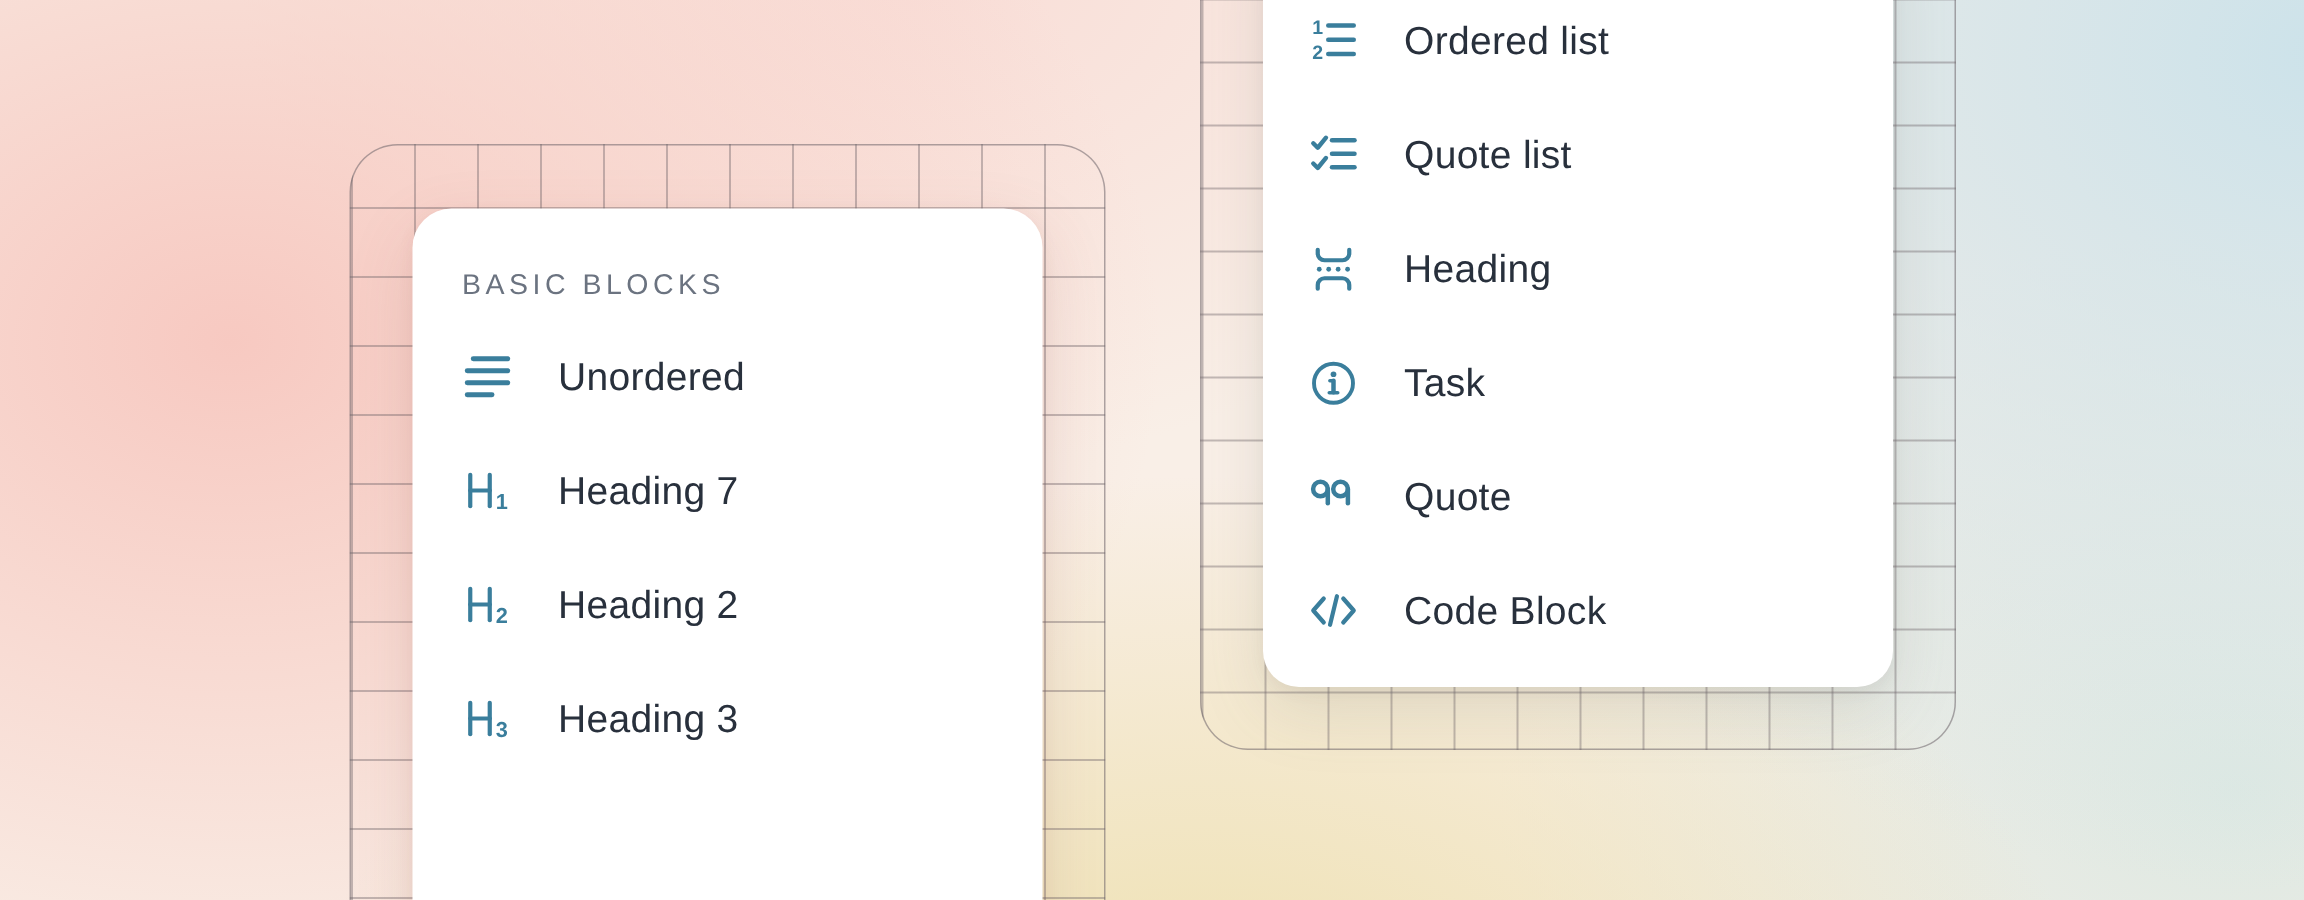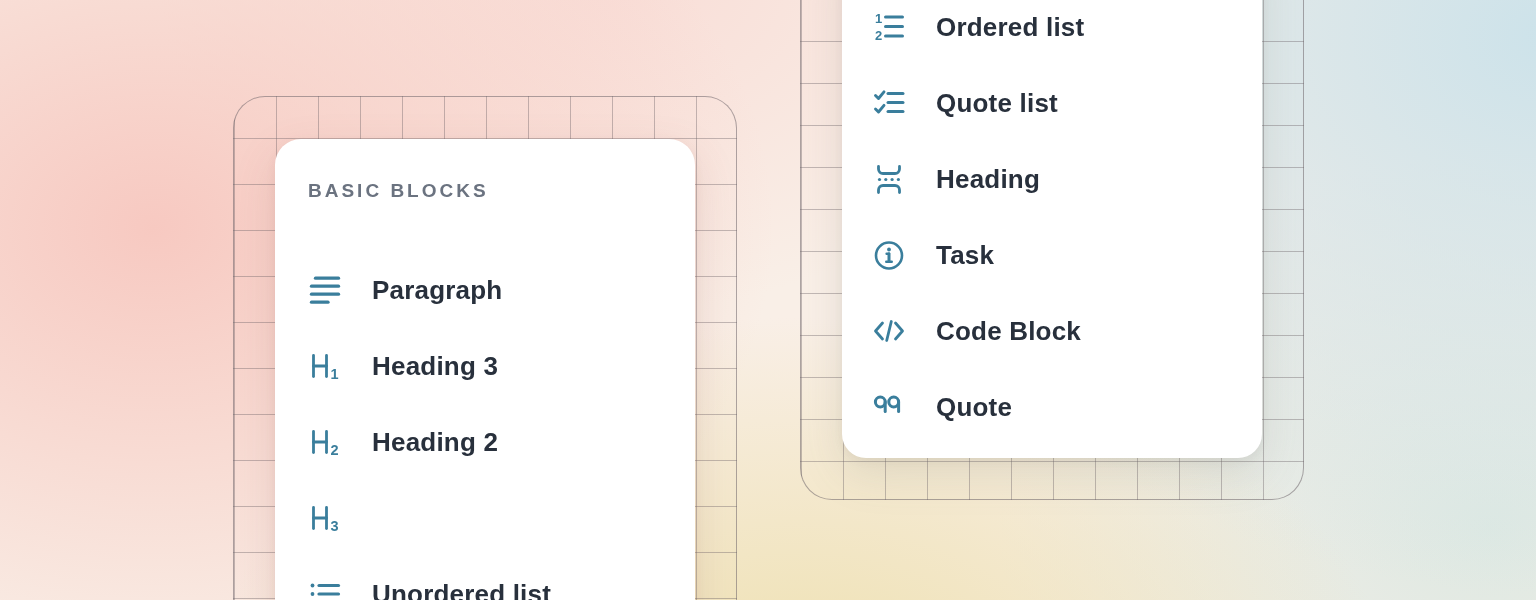"Ordered list" .menu-label { font-weight: 700 -> 400 }
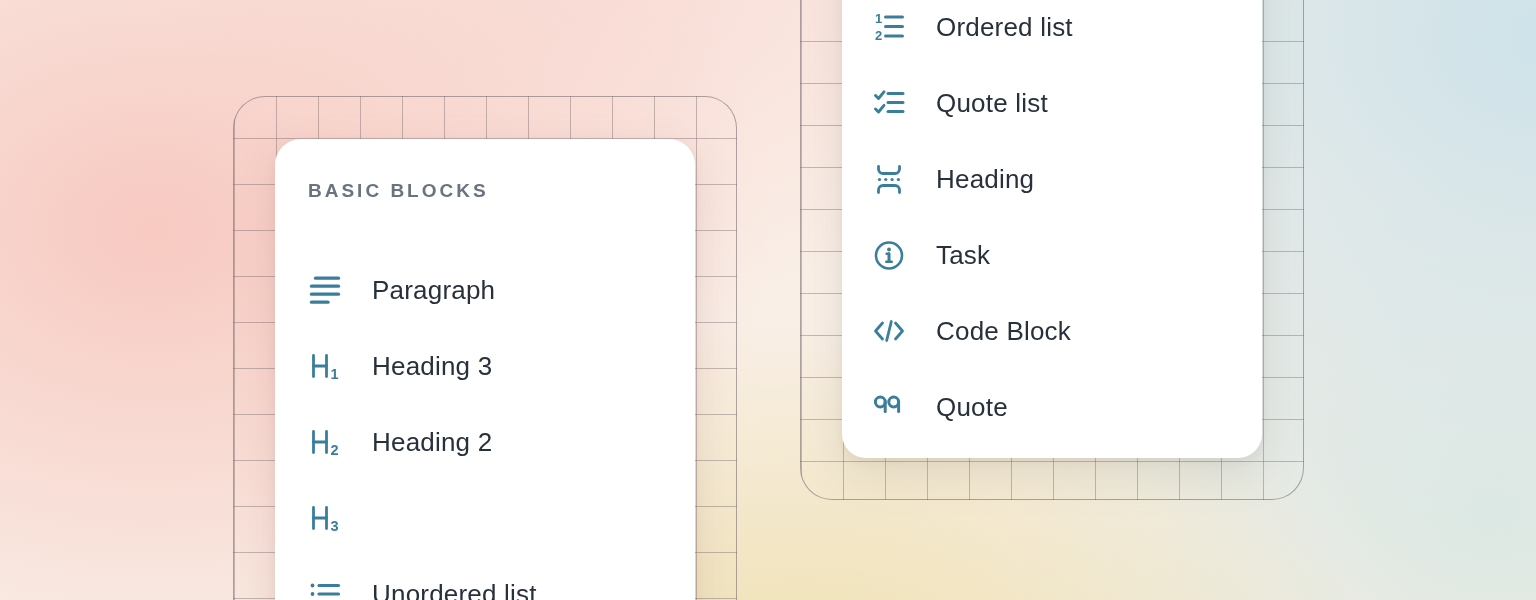"BASIC BLOCKS" .section-label { font-weight: 700 -> 400; margin-bottom: 72px -> 33px }
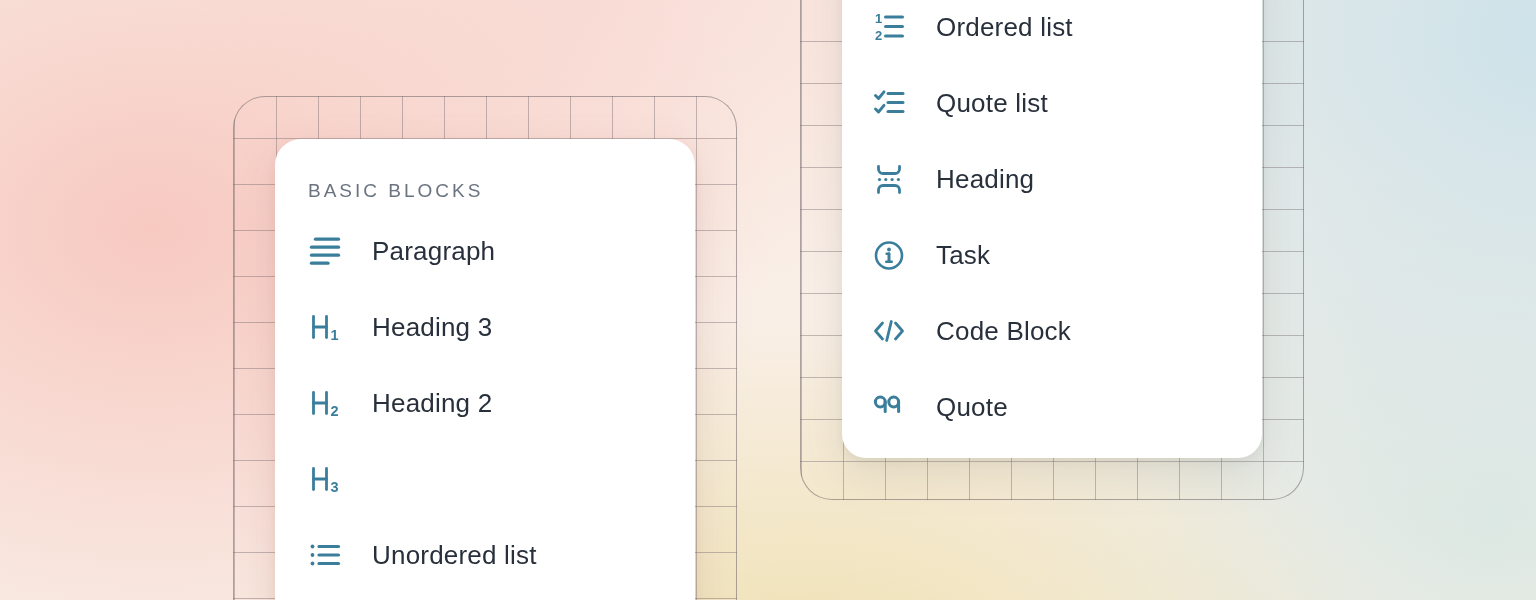"Paragraph" span.menu-label { text: Paragraph -> Unordered }
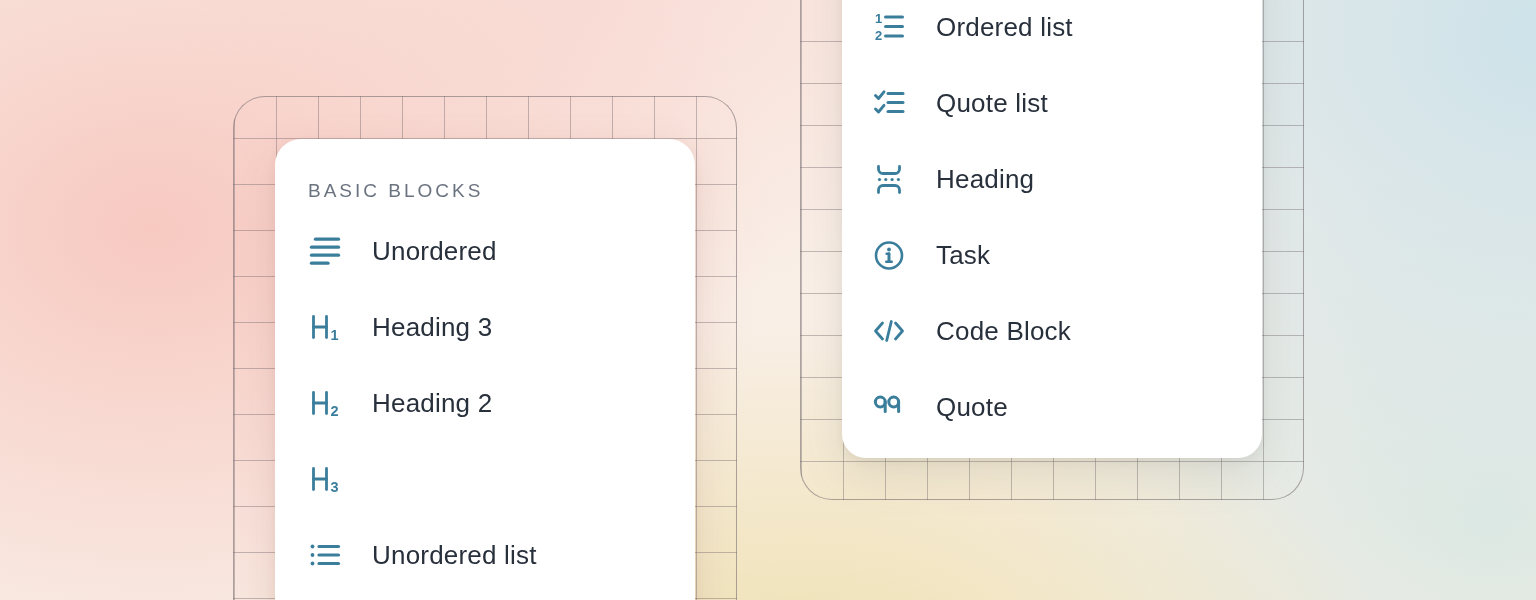"Heading 3" span.menu-label { text: 3 -> 7 }
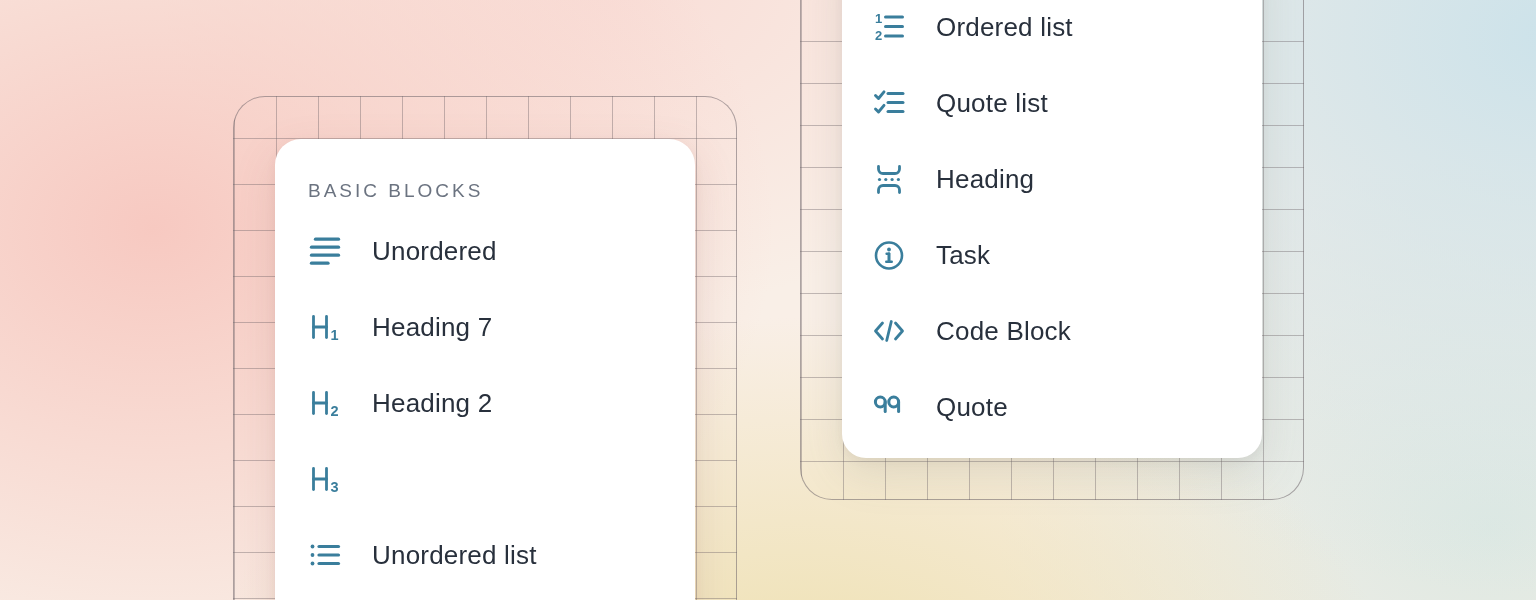"Code Block" div.menu-item { order: before "Quote" -> after "Quote" }
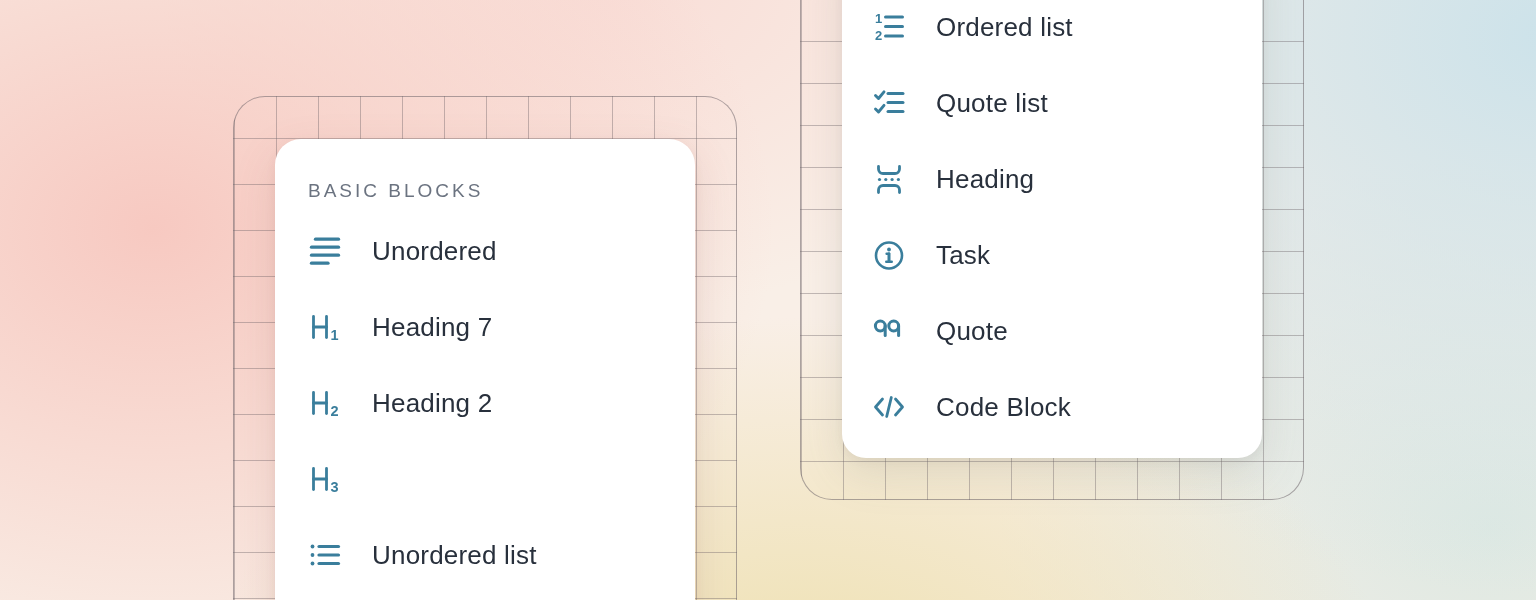"Heading 3" span.menu-label { html: none -> <span>Heading 3</span> }
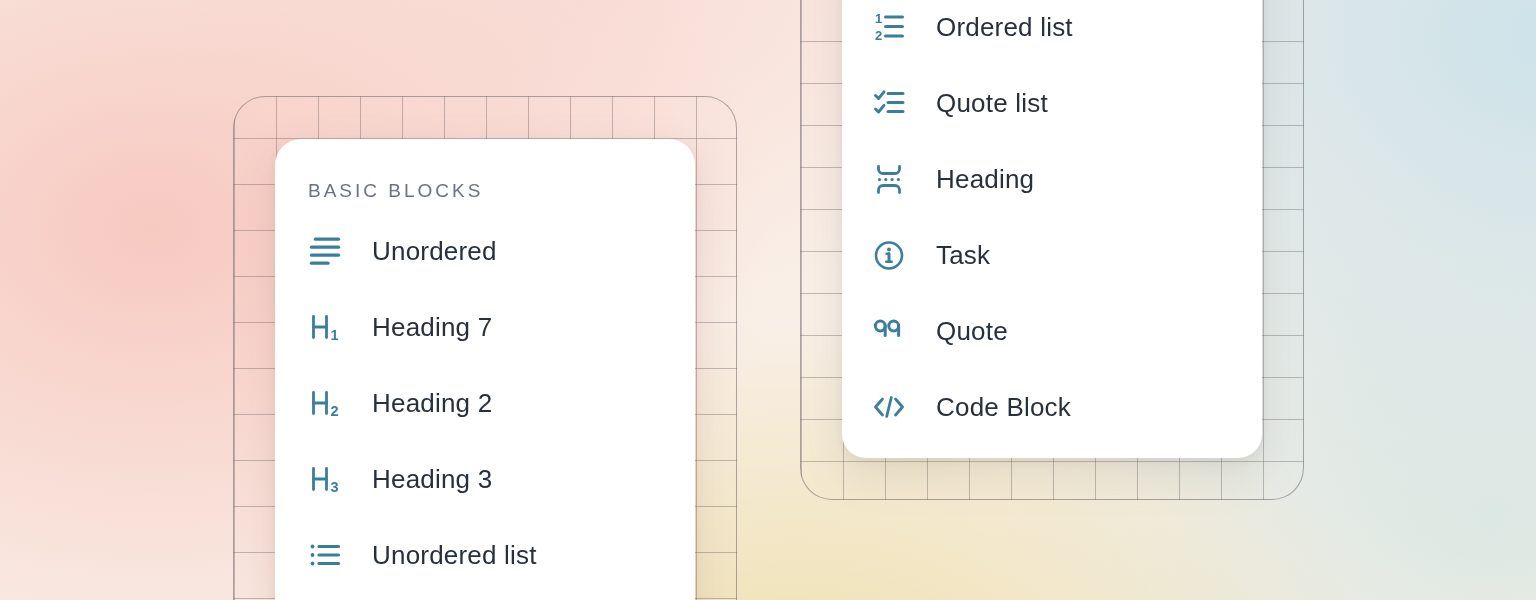"Unordered list" div.menu-item { html: <div> <span> <svg> <g> <circle></circle> <circle></circle> <circle></circle> </g> <g> <path></path> <path></path> <path></path> </g> </svg> </span> <span>Unordered list</span> </div> -> none }
